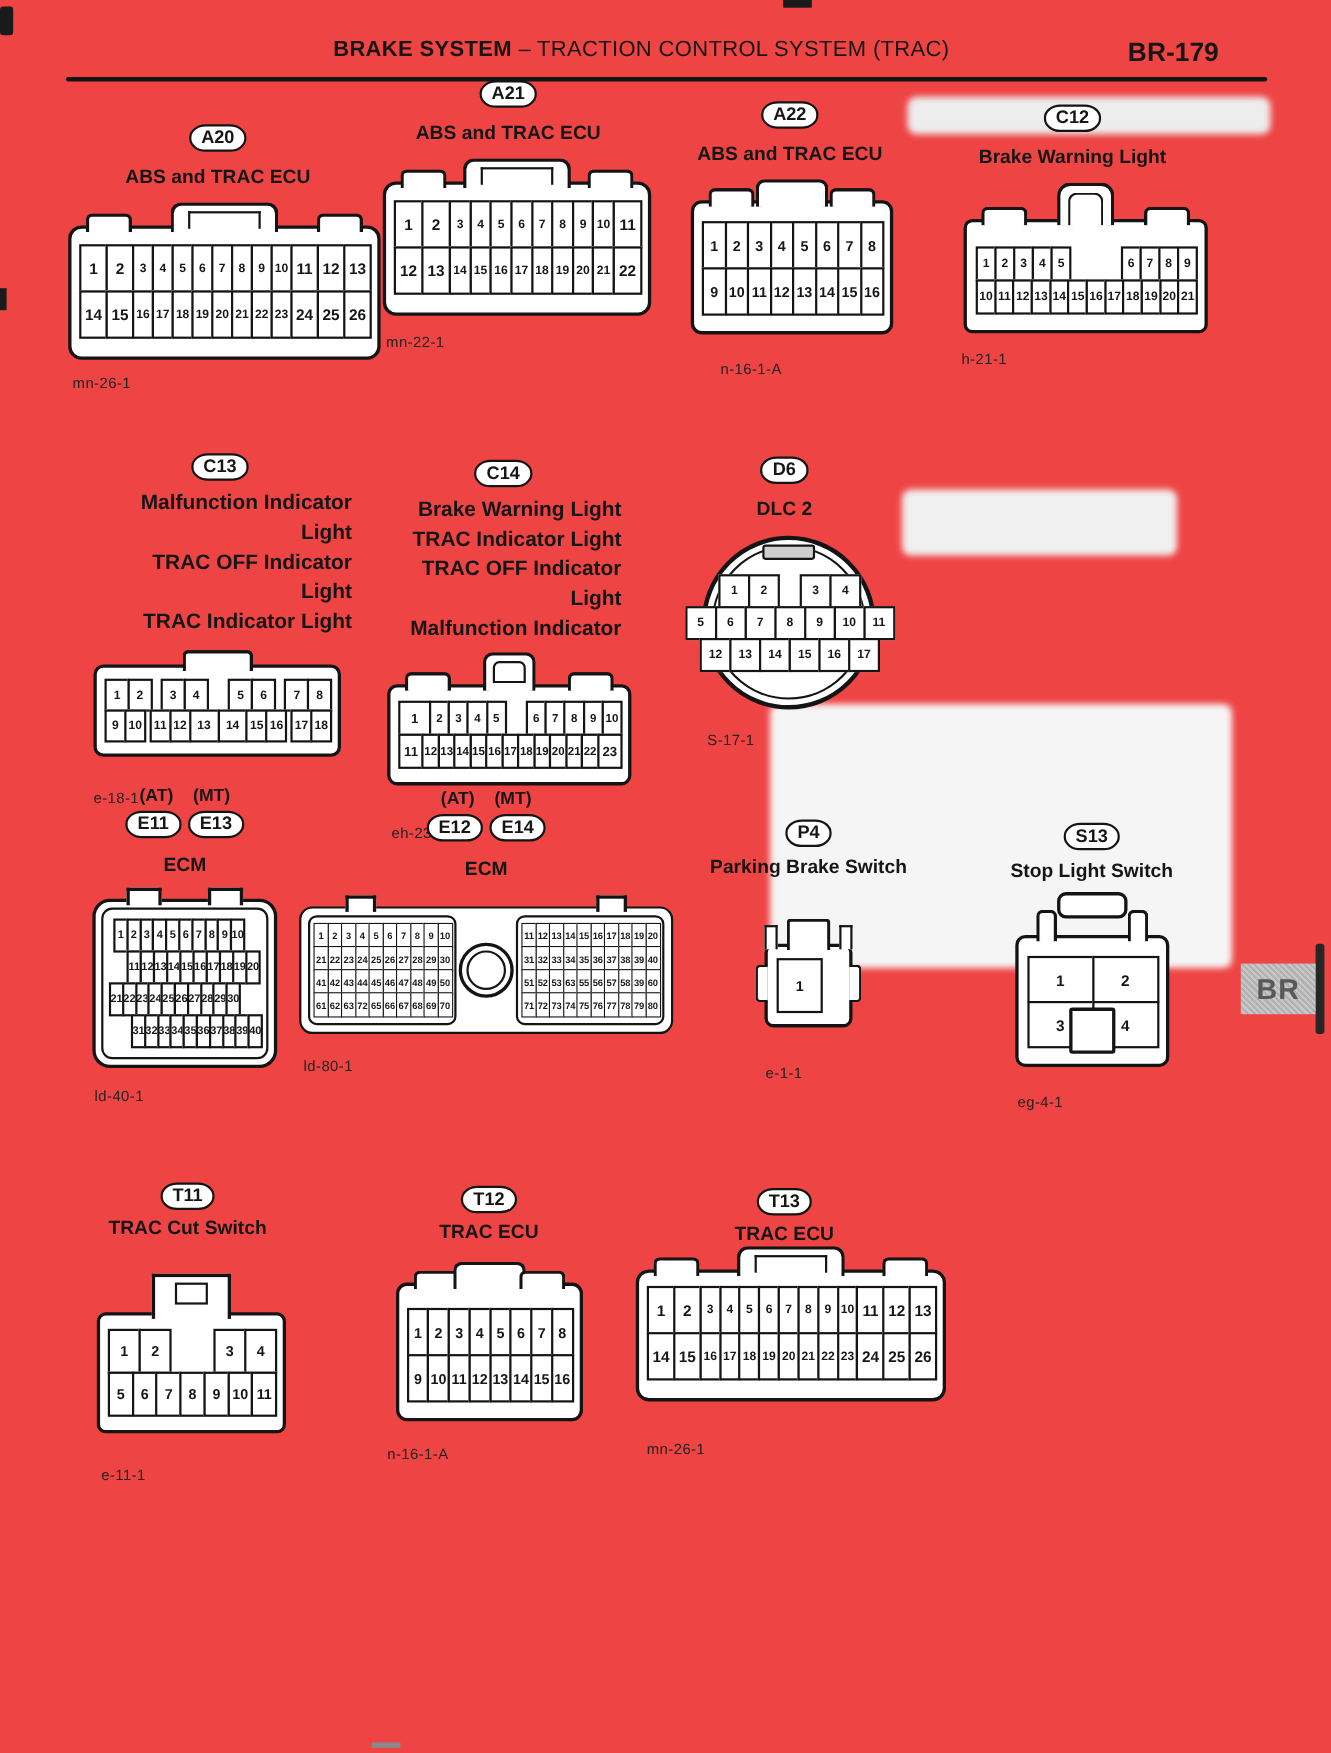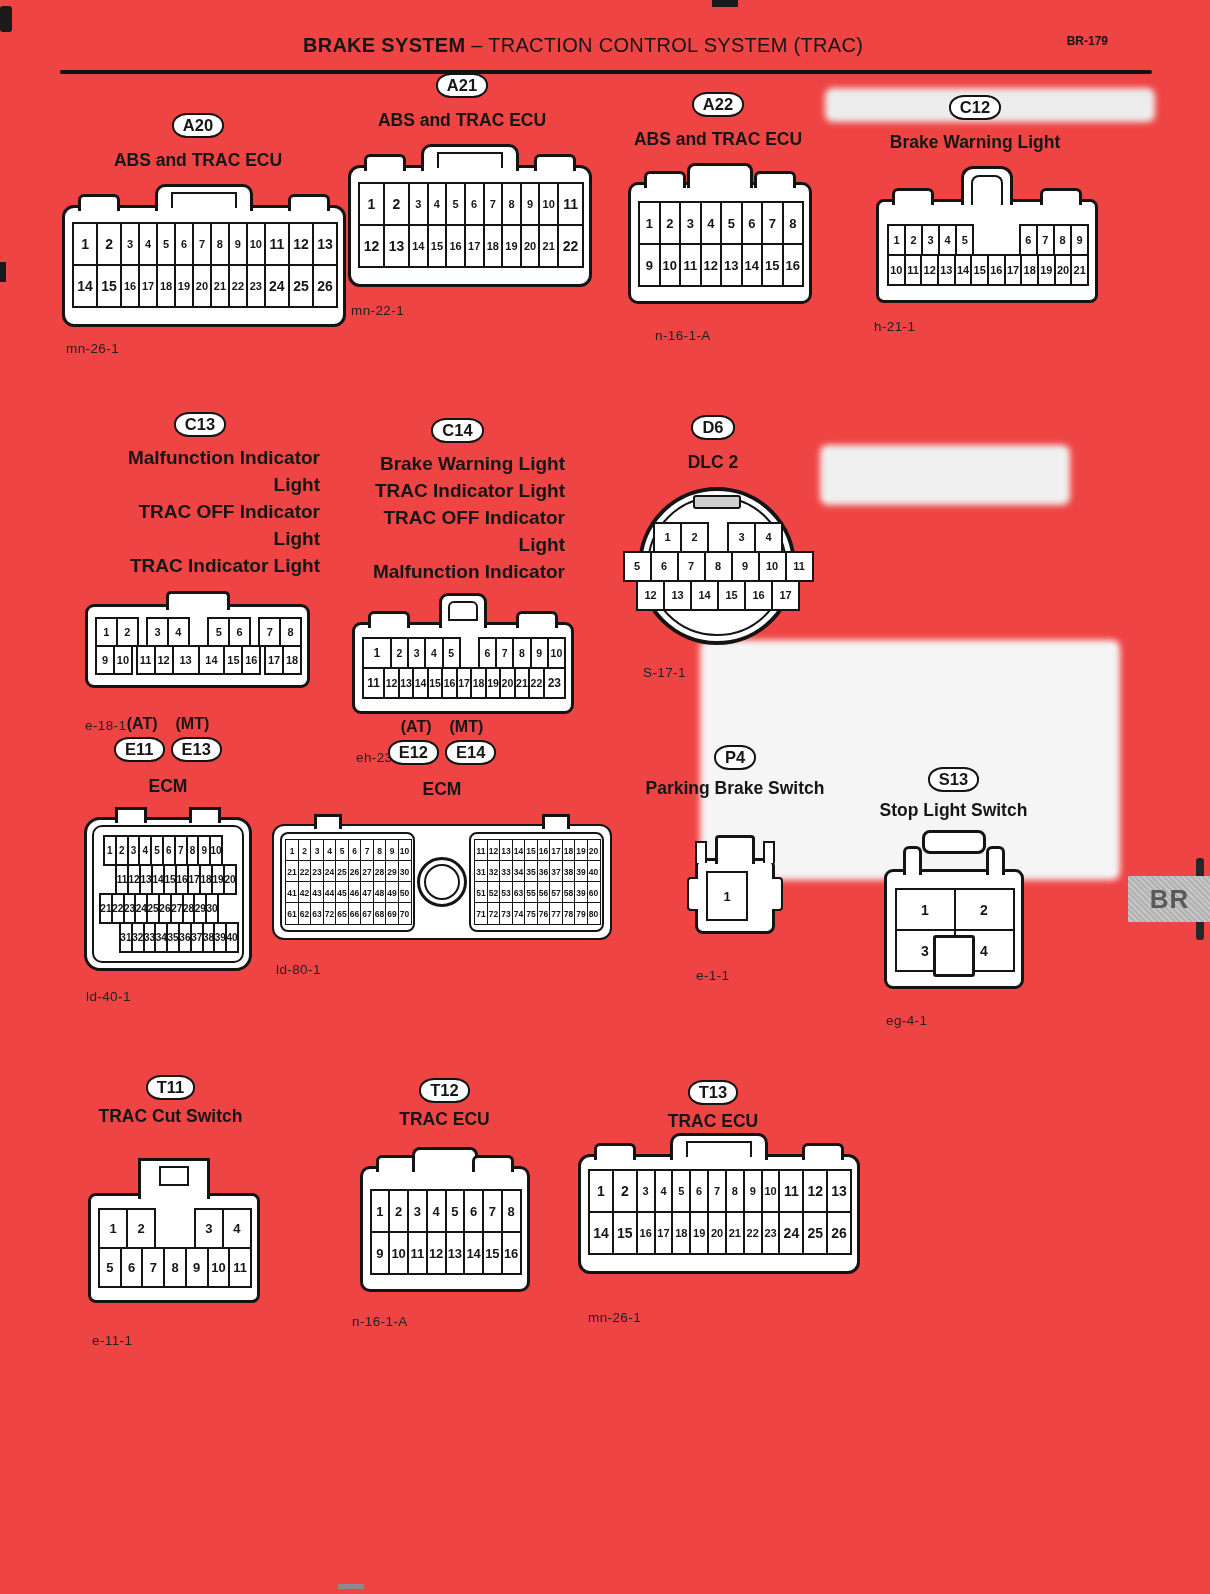"BR-179" .hdr-page { font-size: 12px -> 24px }
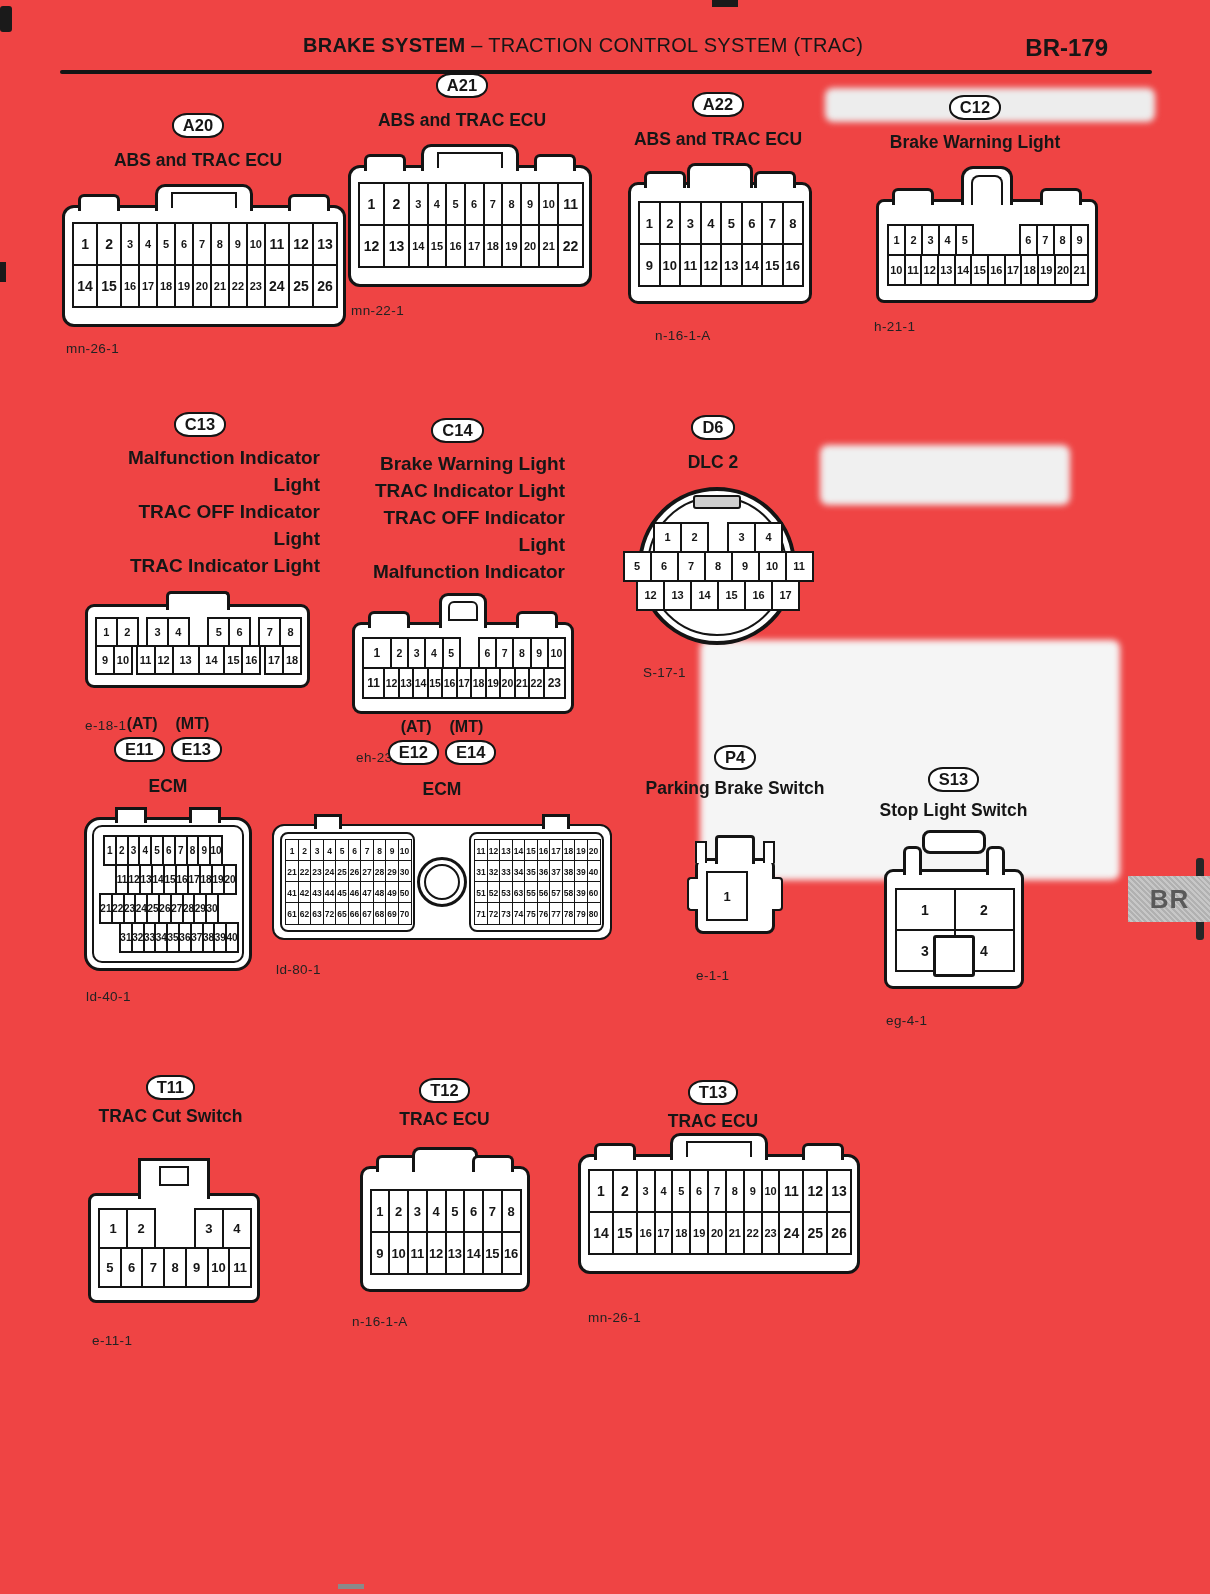"S13" section.grp { left: 866px -> 905px; margin-top: 19px -> none }
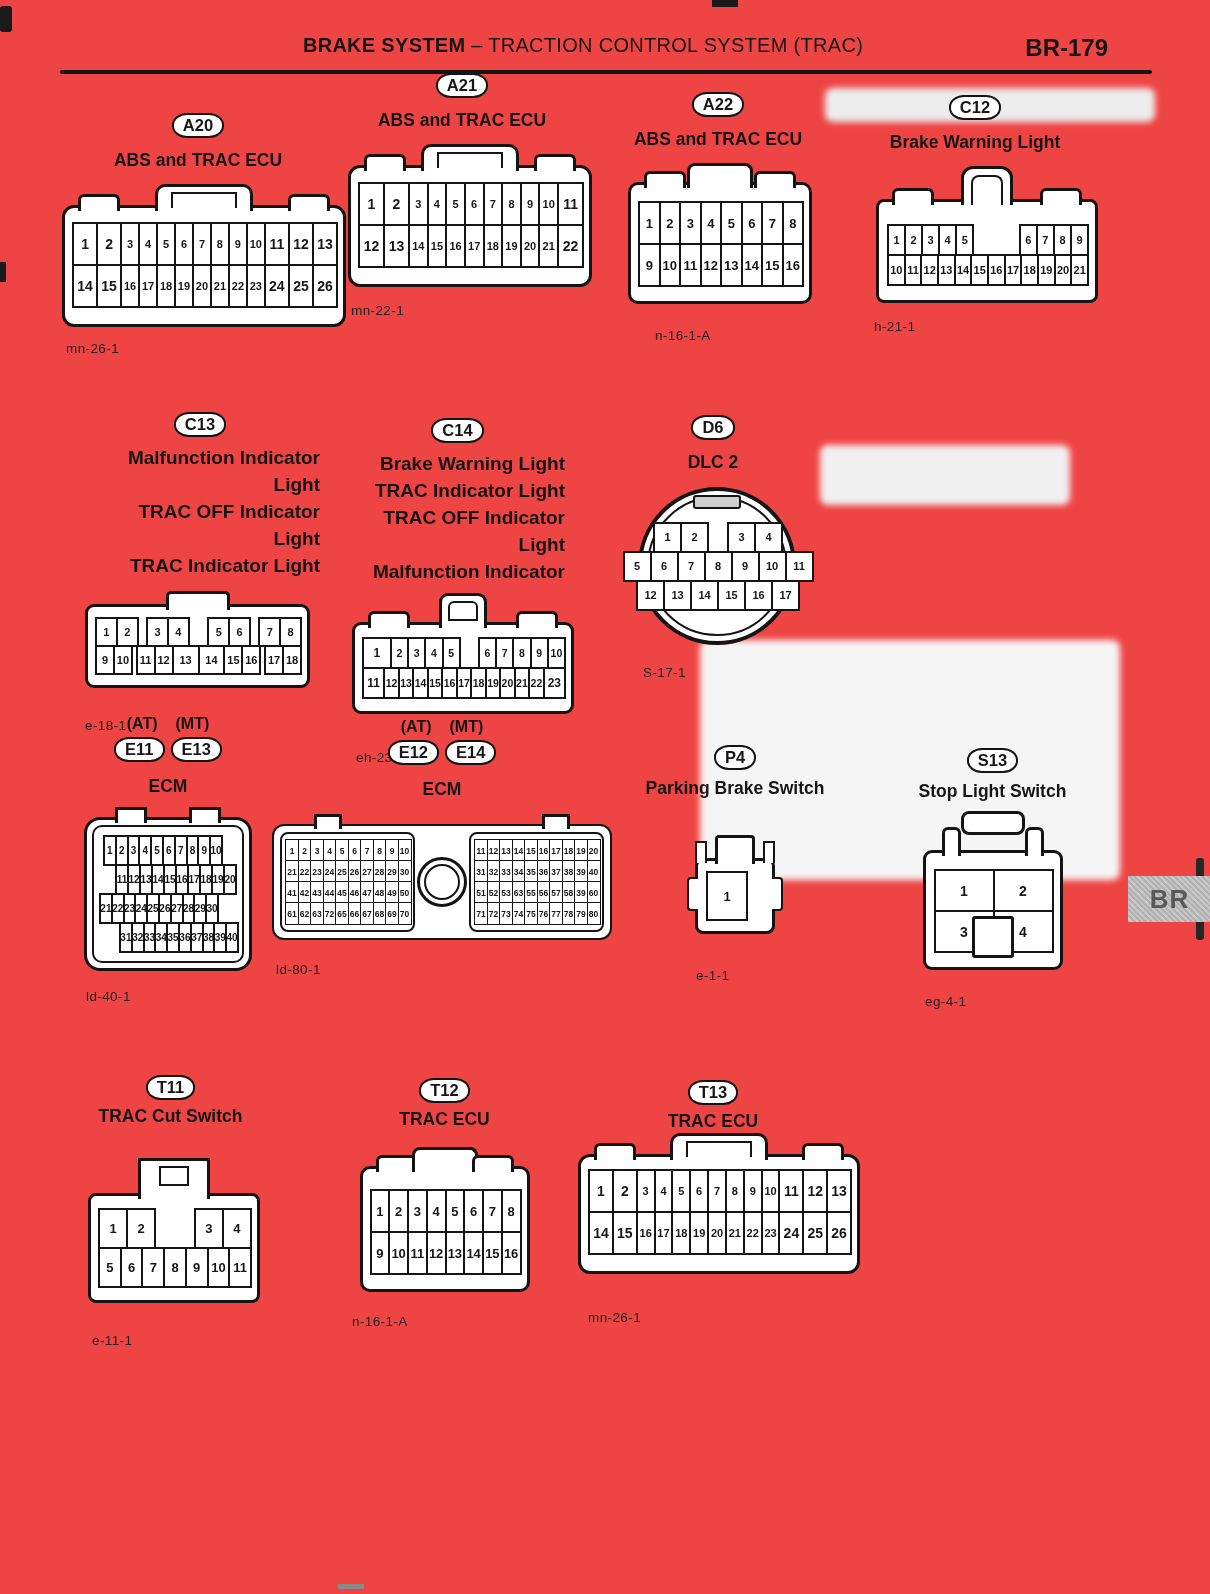"BR" .brtab { width: 83px -> 68px }
